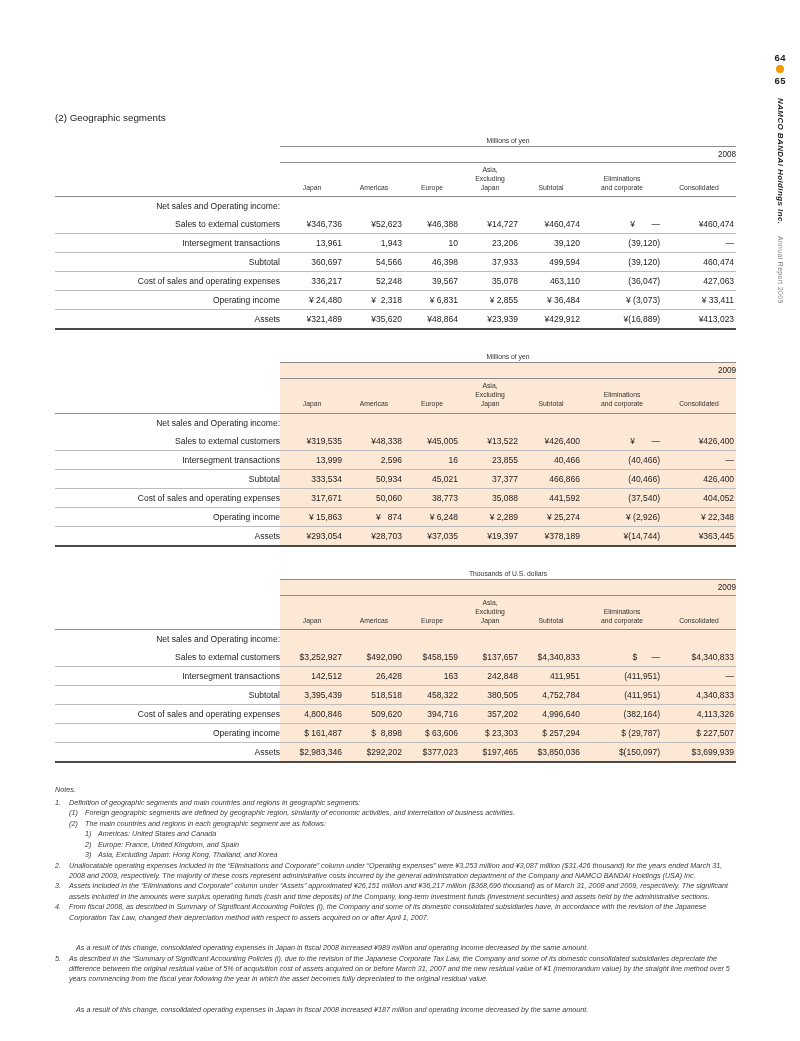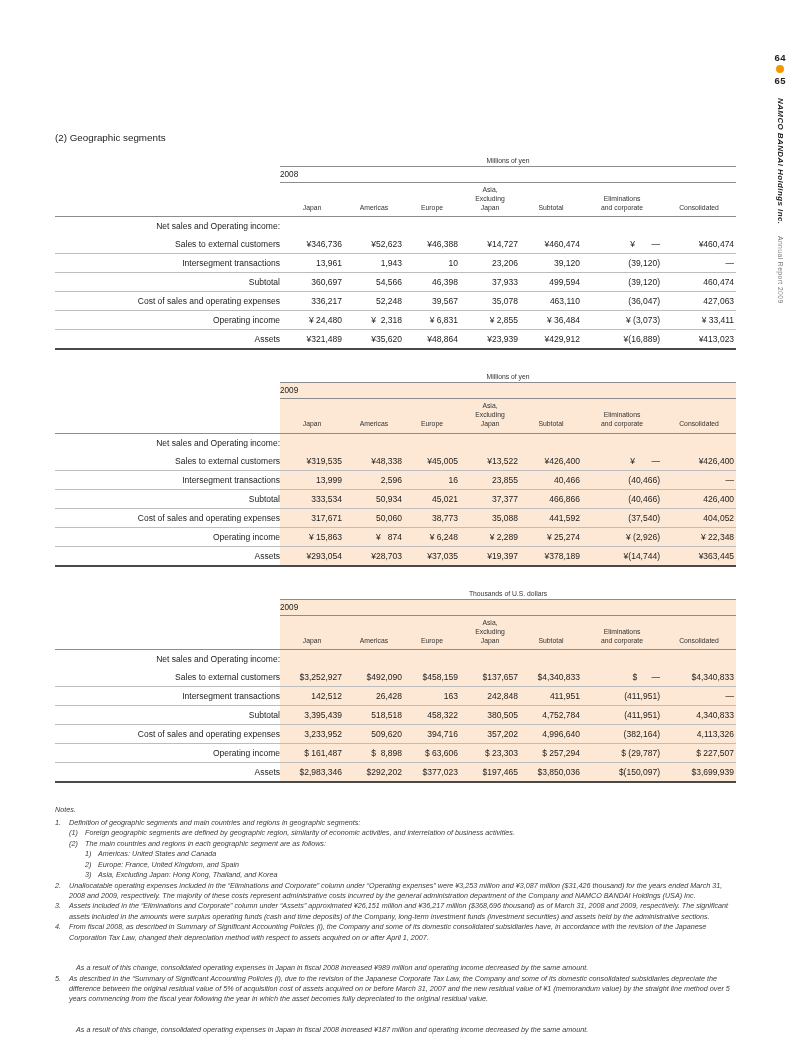"(2) Geographic segments" .content { top: 132px -> 112px }
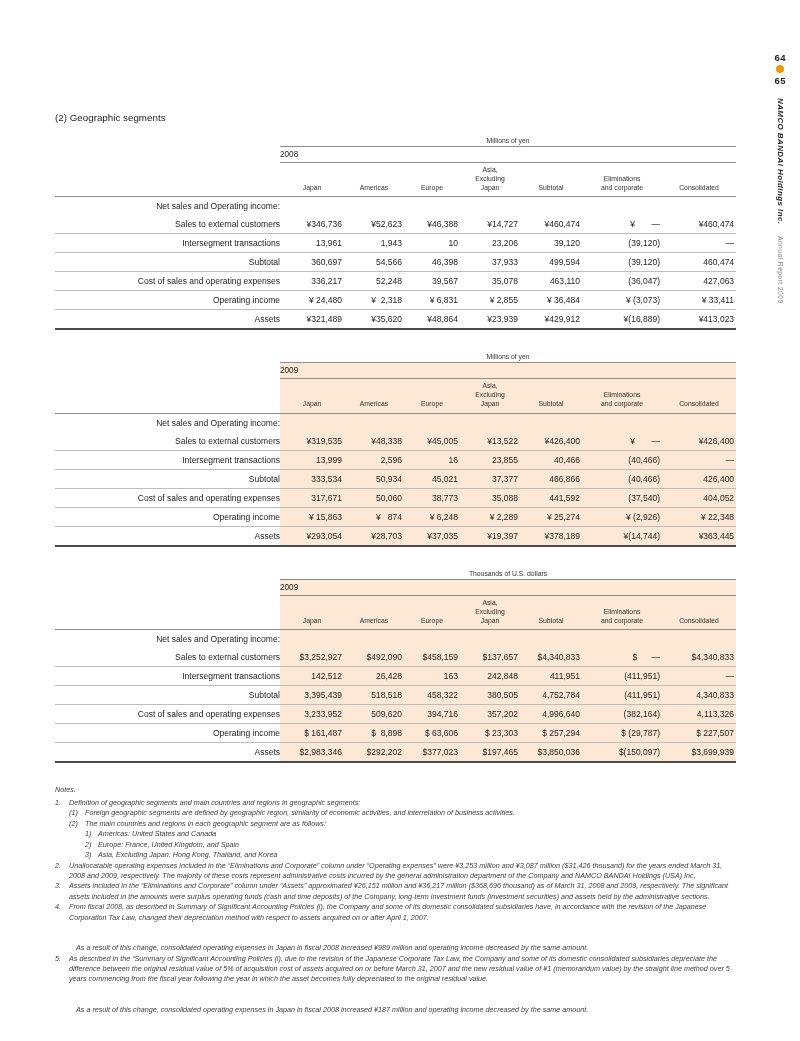"2008" .year { text-align: left -> right }
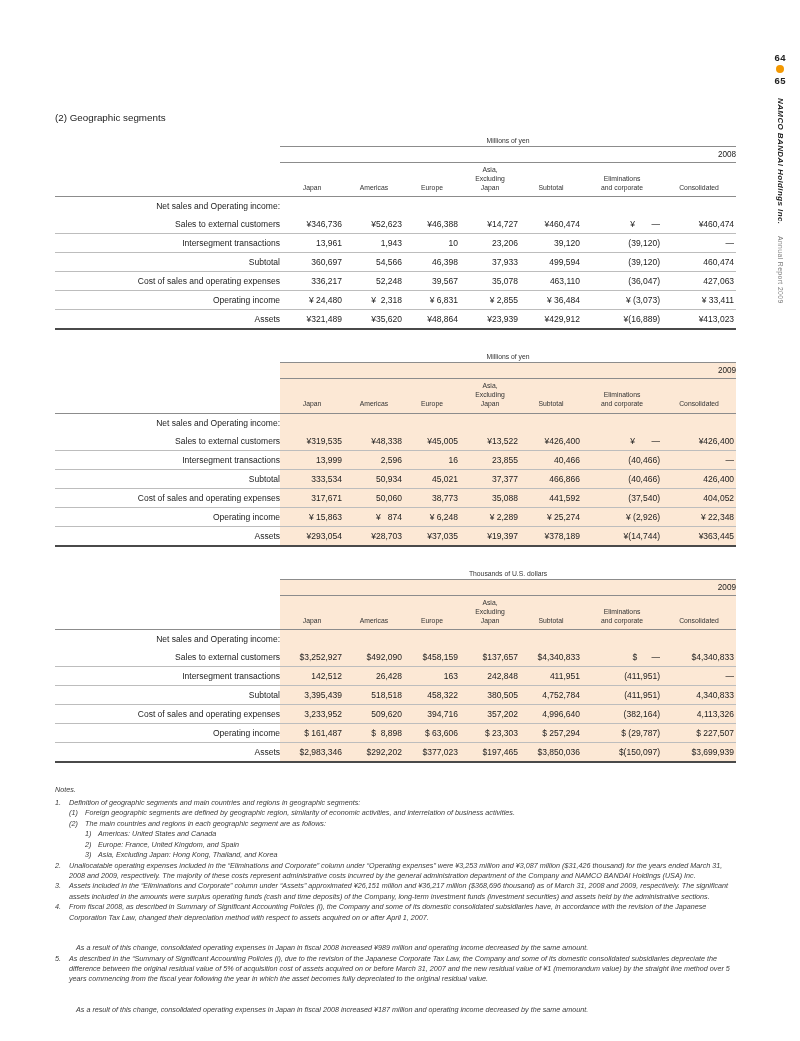"3,233,952" td.num { text: 3,233,952 -> 4,800,846 }
